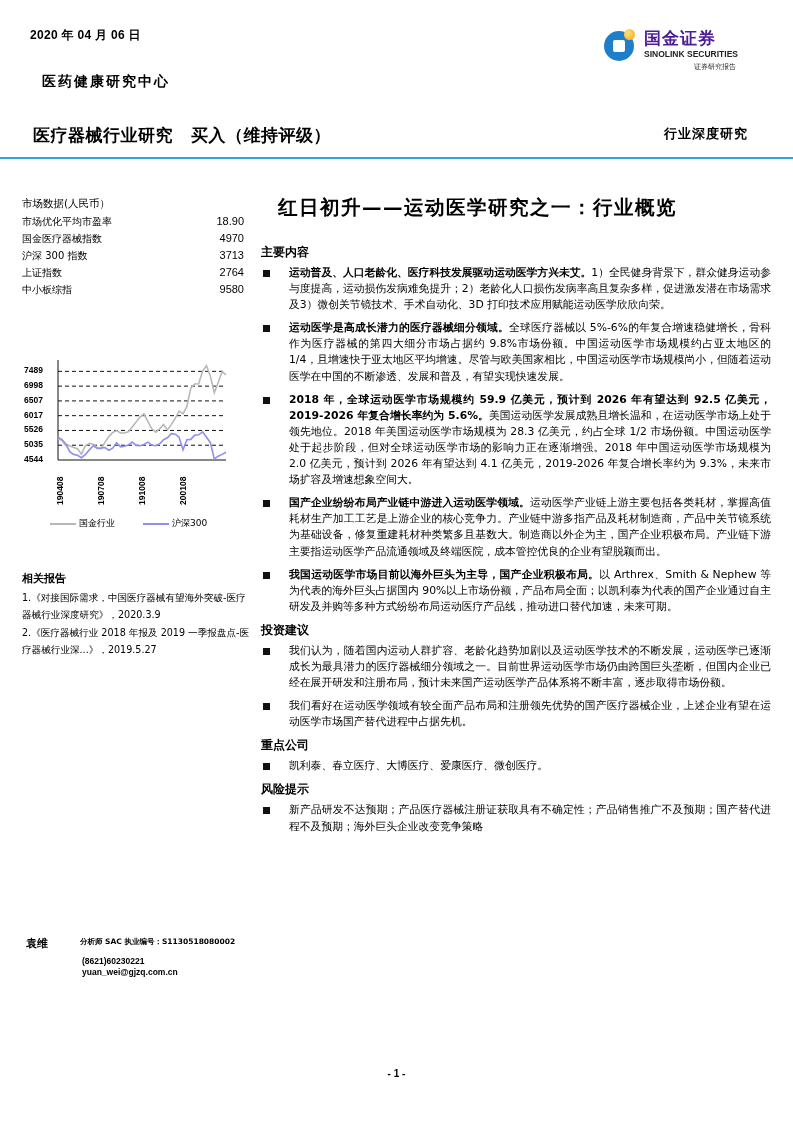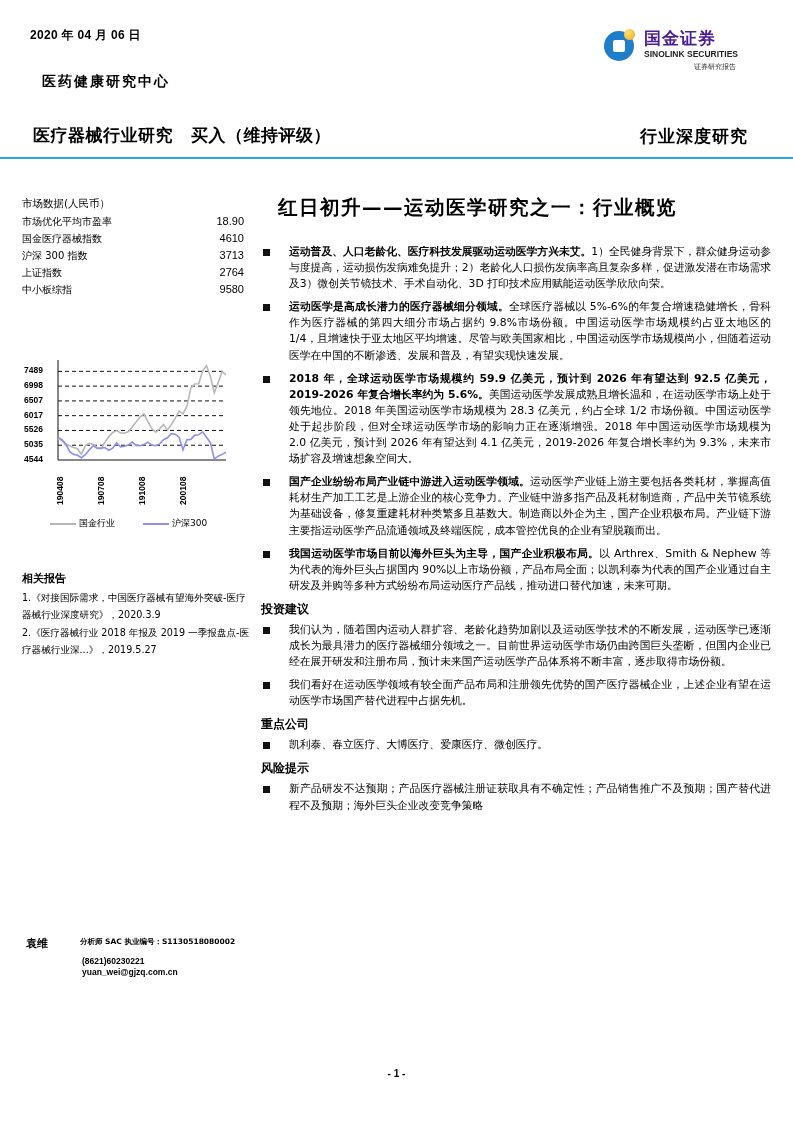"行业深度研究" .report-type { font-size: 17px -> 13px }
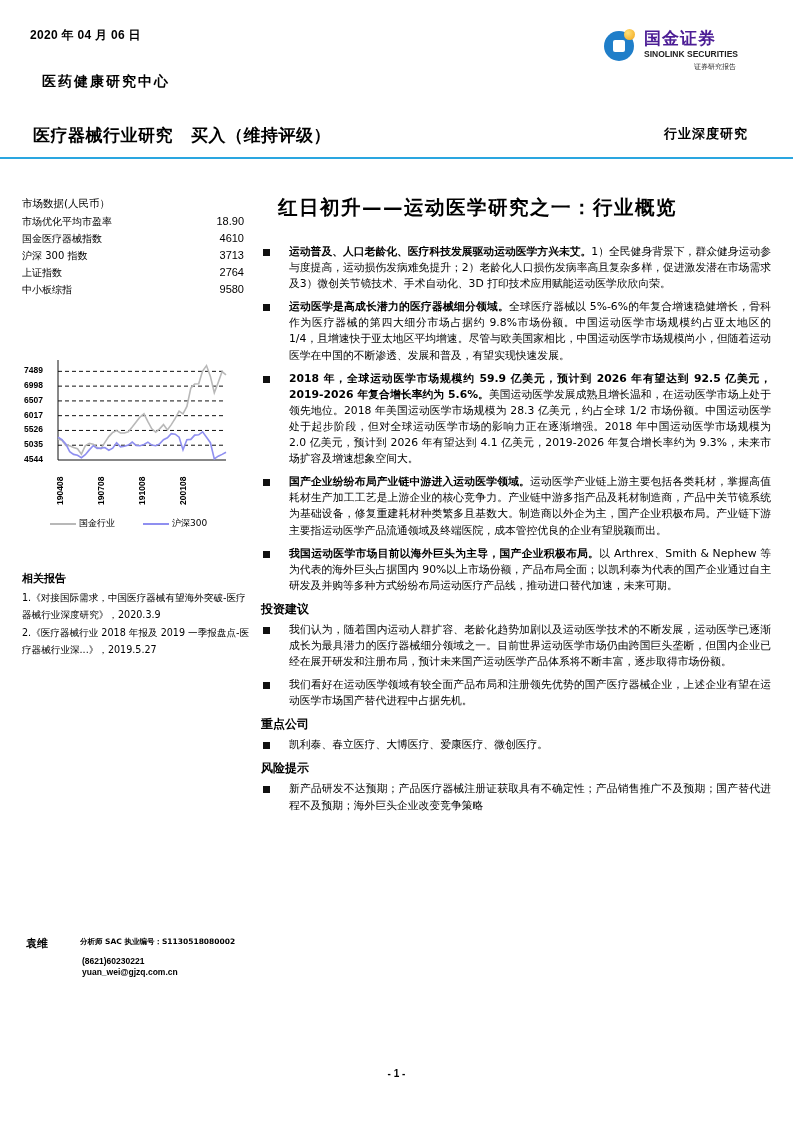"4610" span.v { text: 4610 -> 4970 }
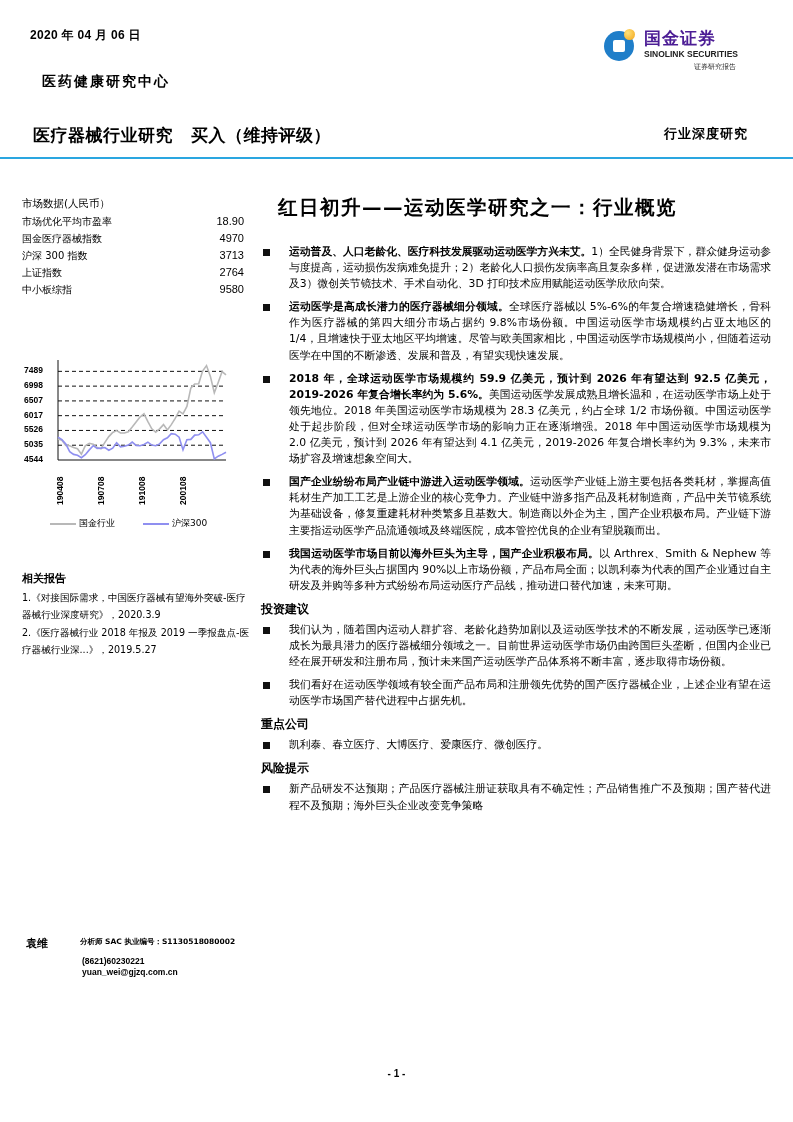"主要内容" div.sec-h { html: none -> <div>主要内容</div> }
